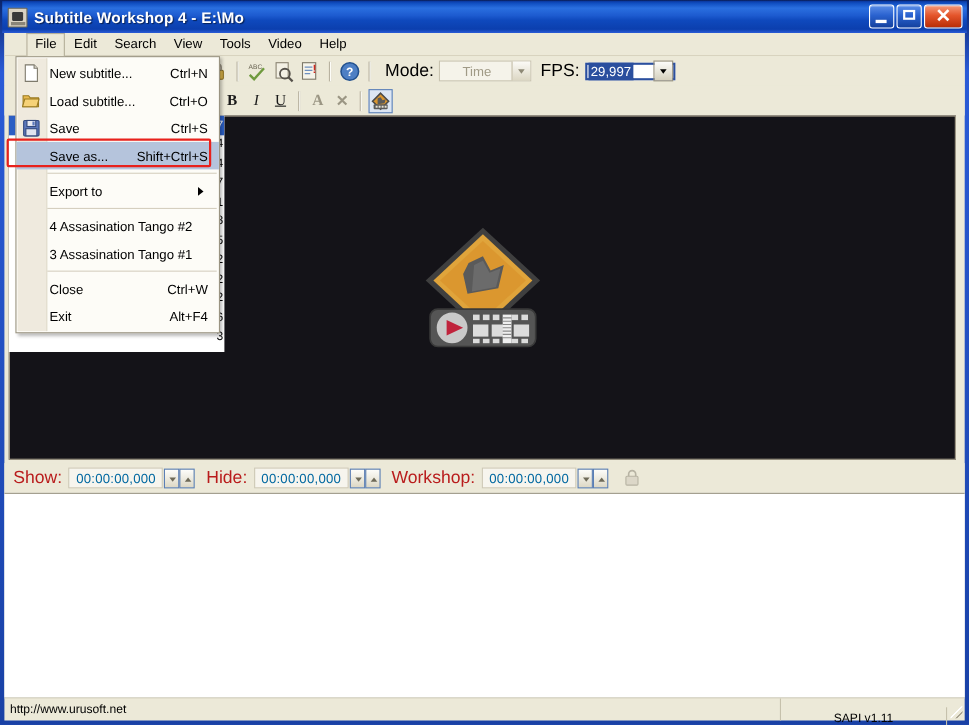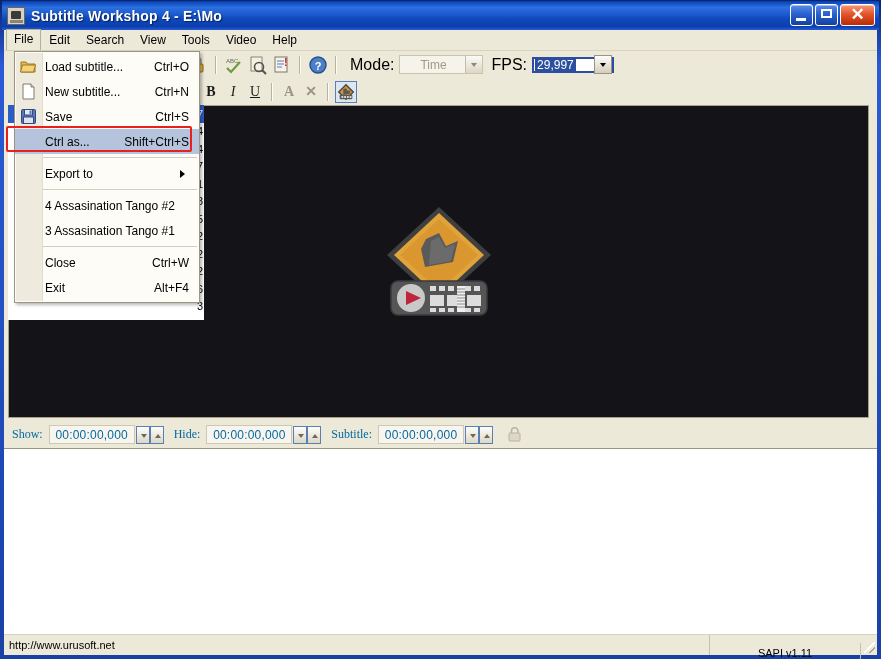"File" .menubar { align-items: flex-end -> center; padding-left: 2px -> 20px }
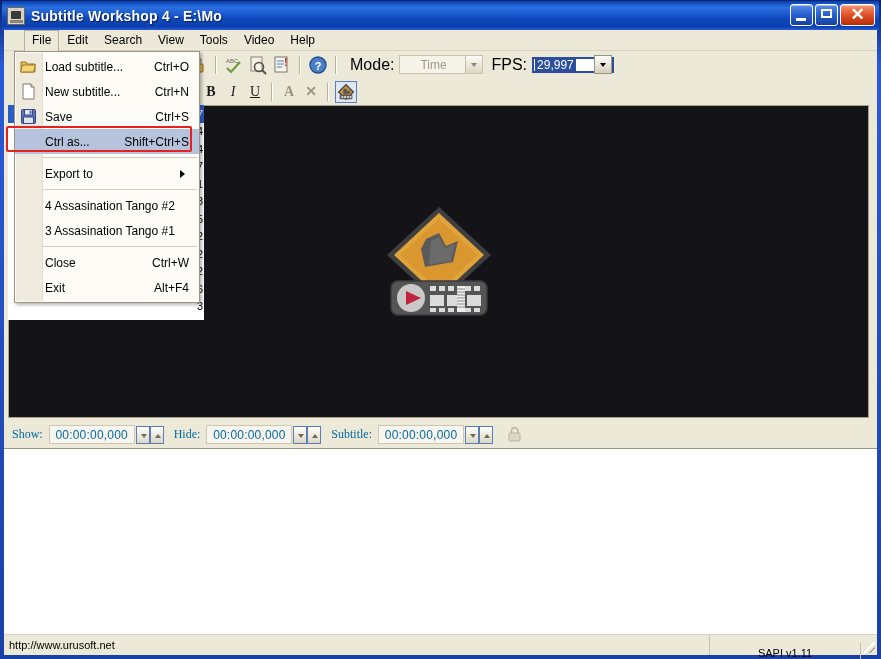"Load subtitle..." div.dd-item { order: before "New subtitle..." -> after "New subtitle..." }
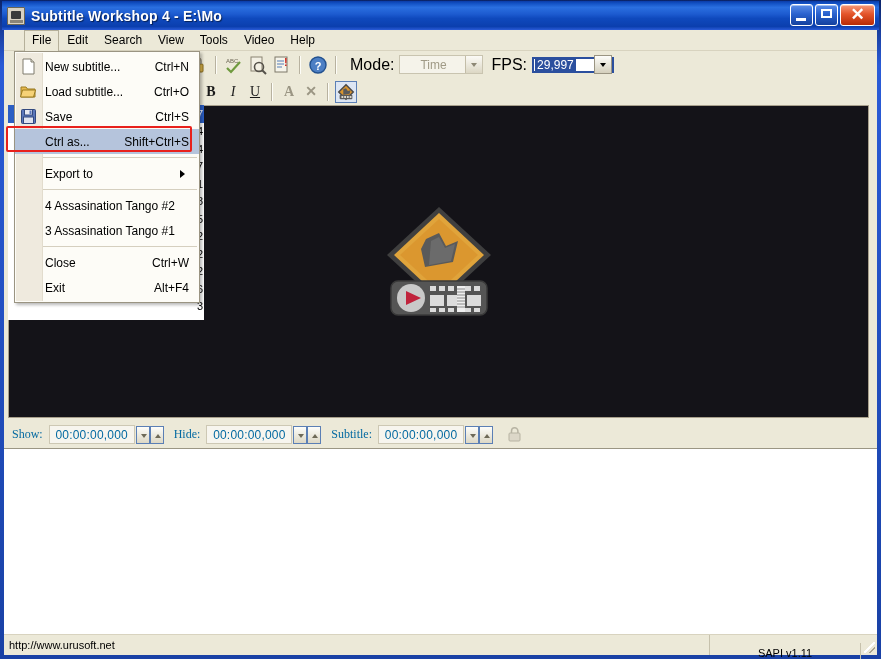"Ctrl as..." div.dd-label { text: Ctrl -> Save }
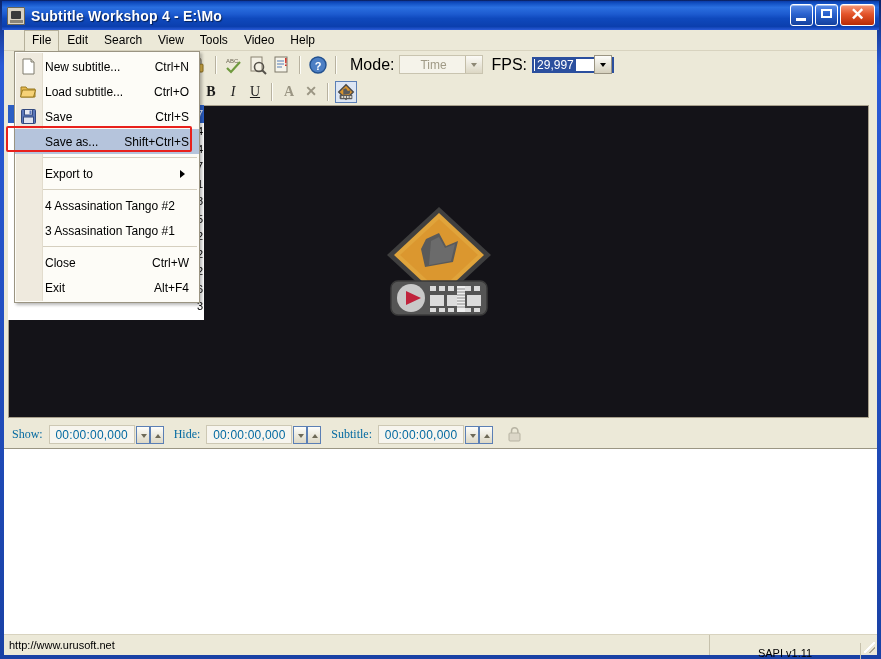"Show:" .tm-label { color: #0369a1 -> #b91c1c; font-family: Liberation Serif, serif -> none; font-size: 12px -> 16px }
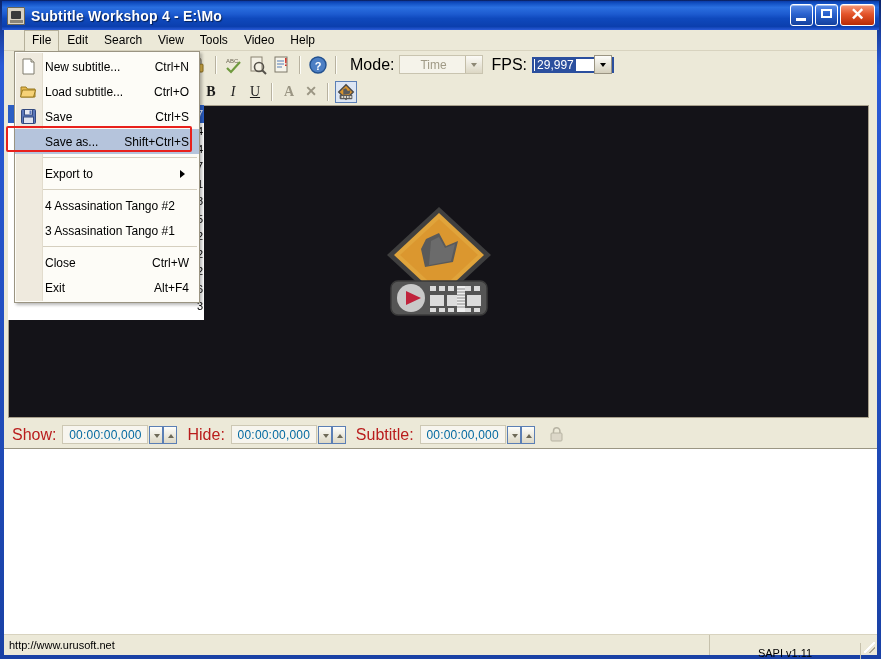"Subtitle:" div.tm-label { text: Subtitle -> Workshop }
